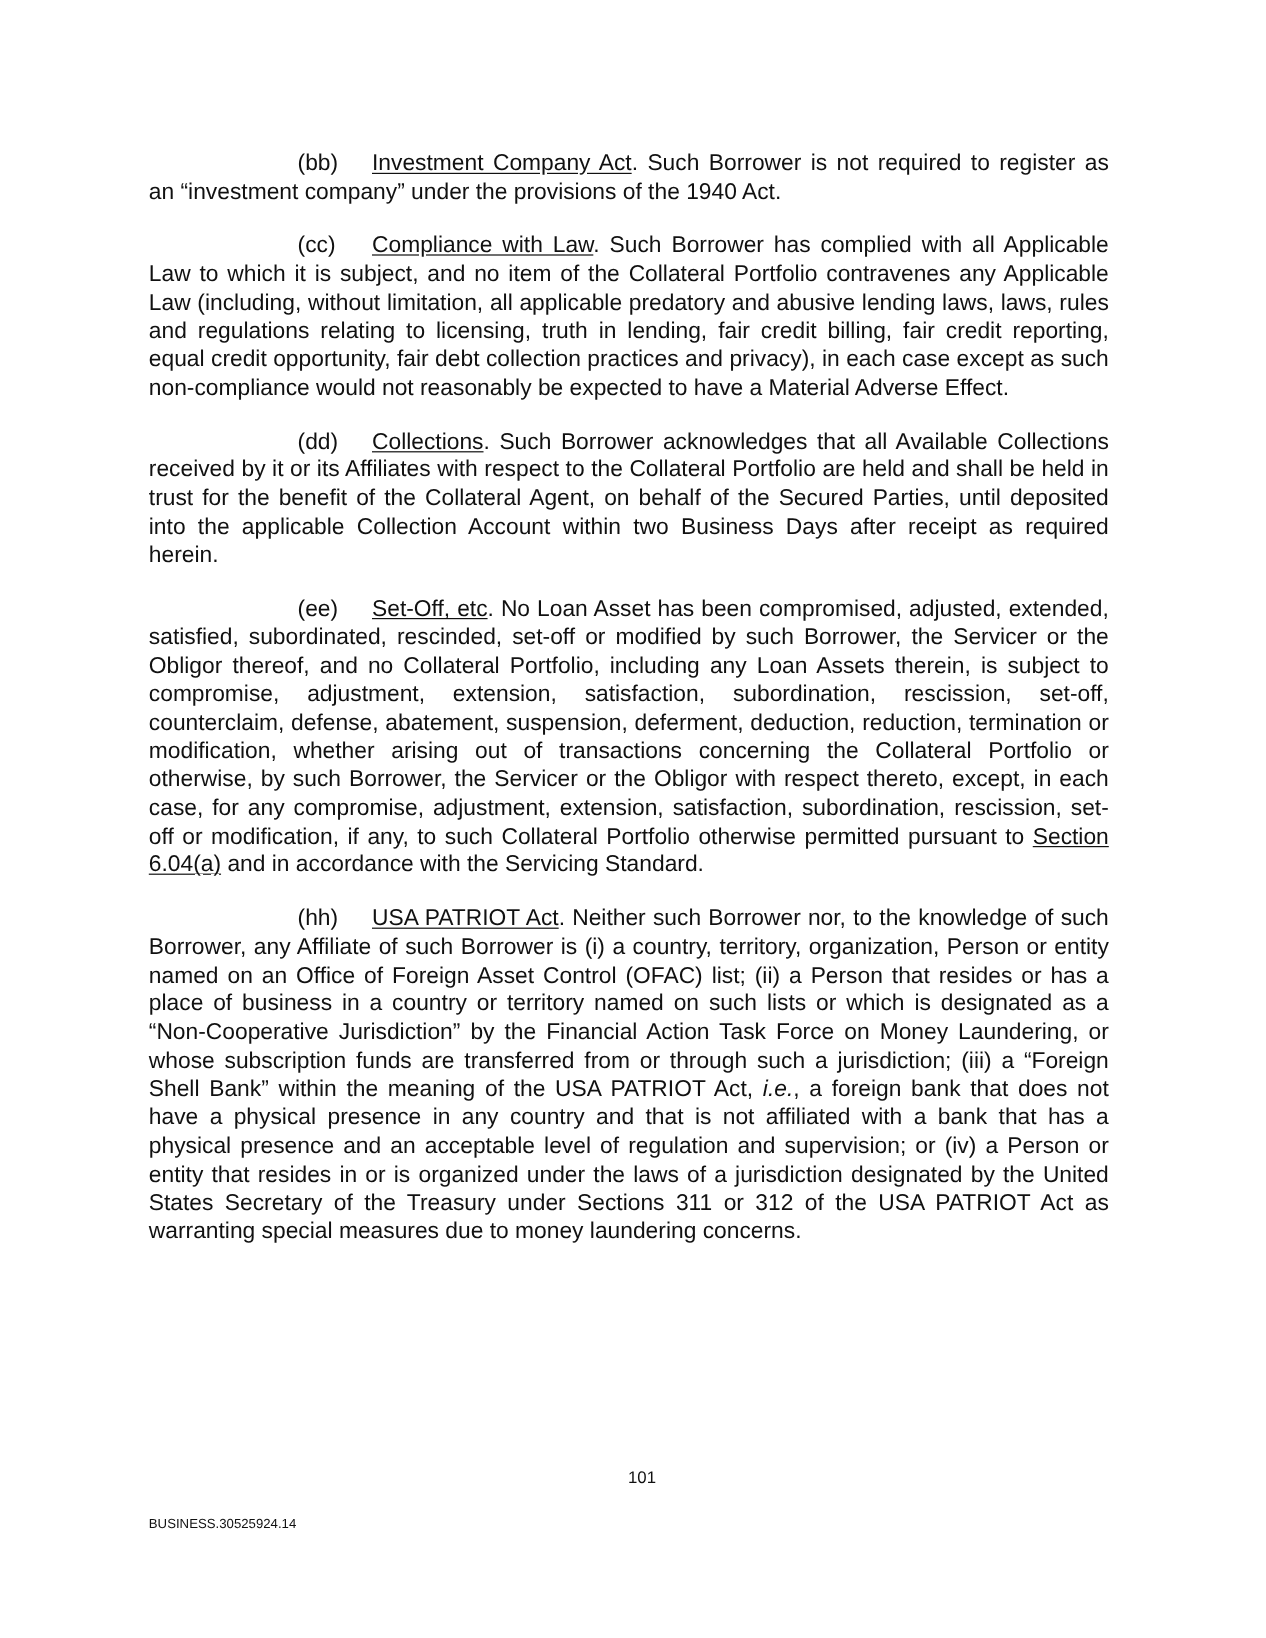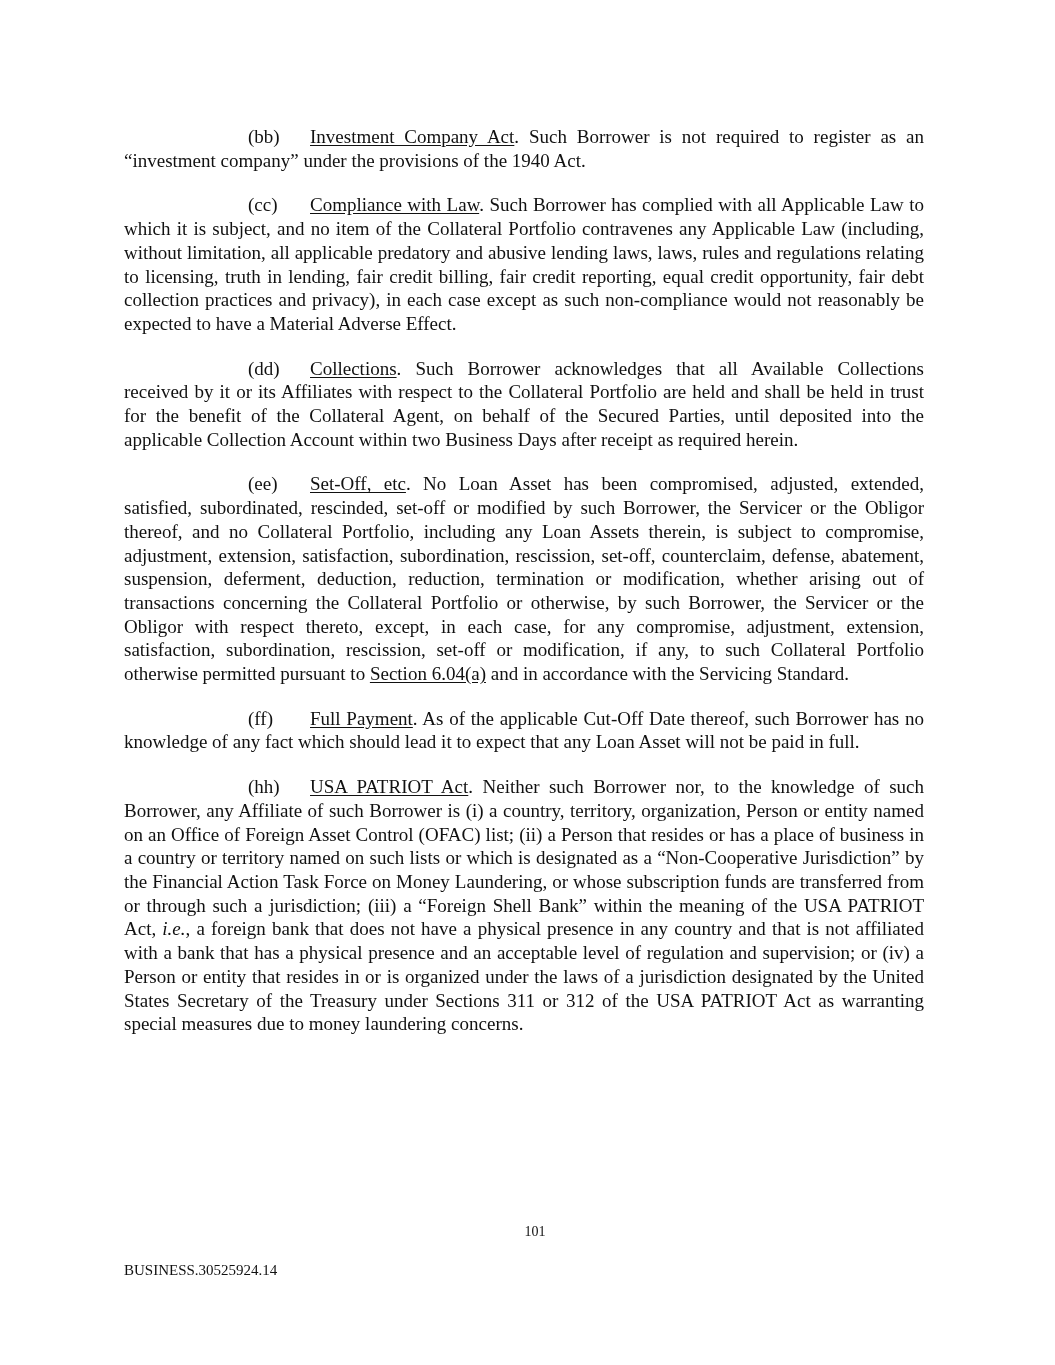"(bb) Investment Company Act. Such" .page { font-family: Liberation Serif, serif -> Liberation Sans, sans-serif }
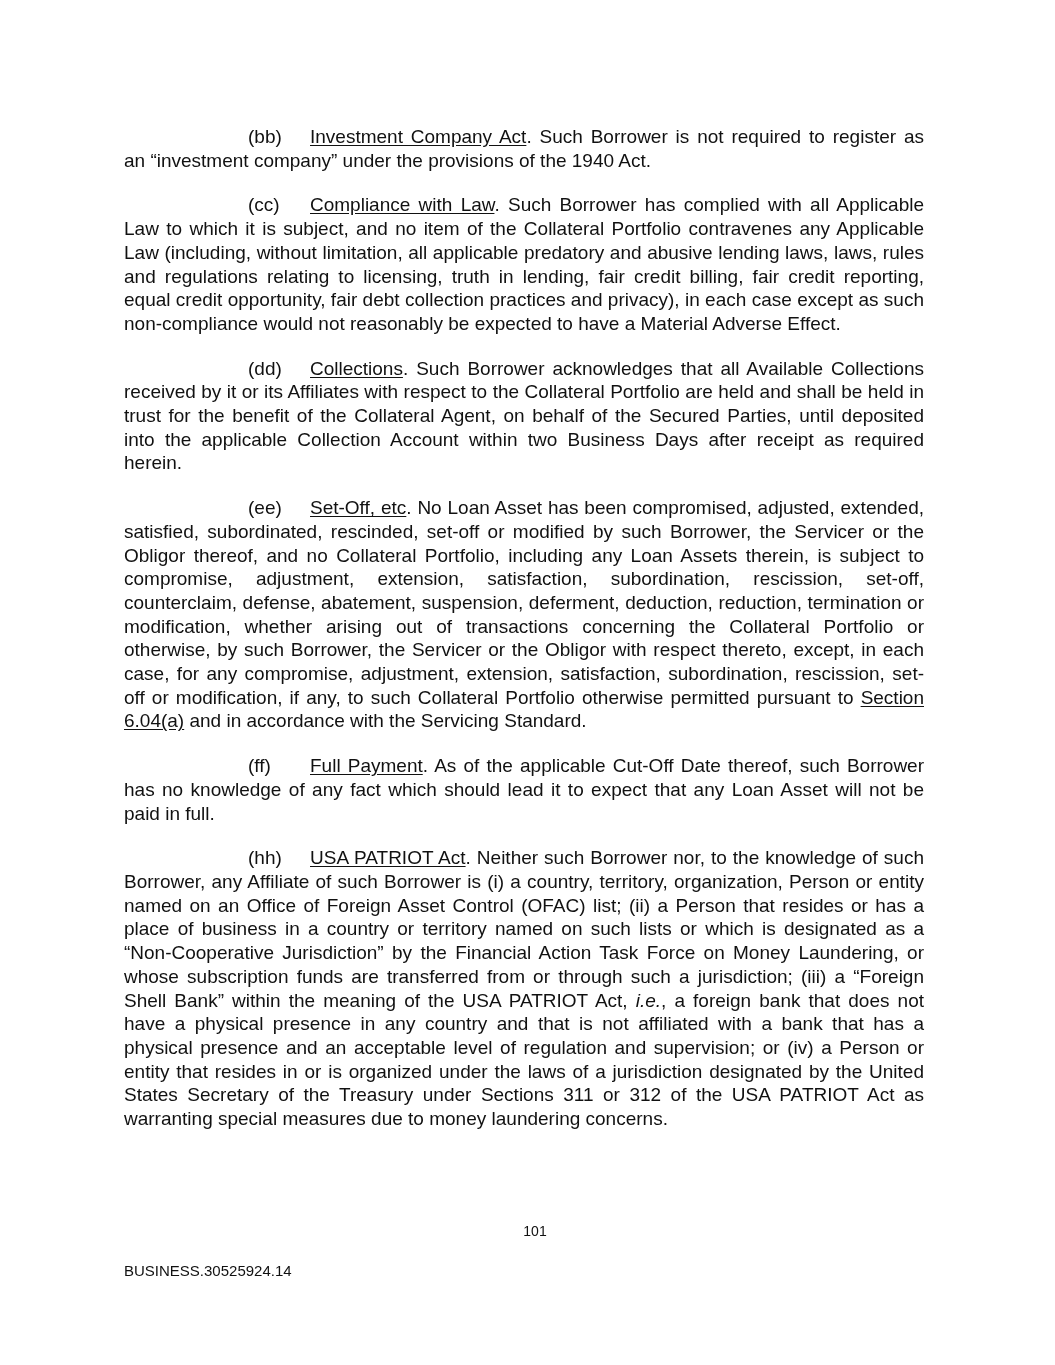"(ff) Full Payment. As of" p.para { html: <p><span>(ff)</span><span>Full Payment</span><span>. As of the applicable Cut-Off Date thereof, such Borrower has no knowledge of any fact which should lead it to expect that any Loan Asset will not be paid in full.</span></p> -> none }
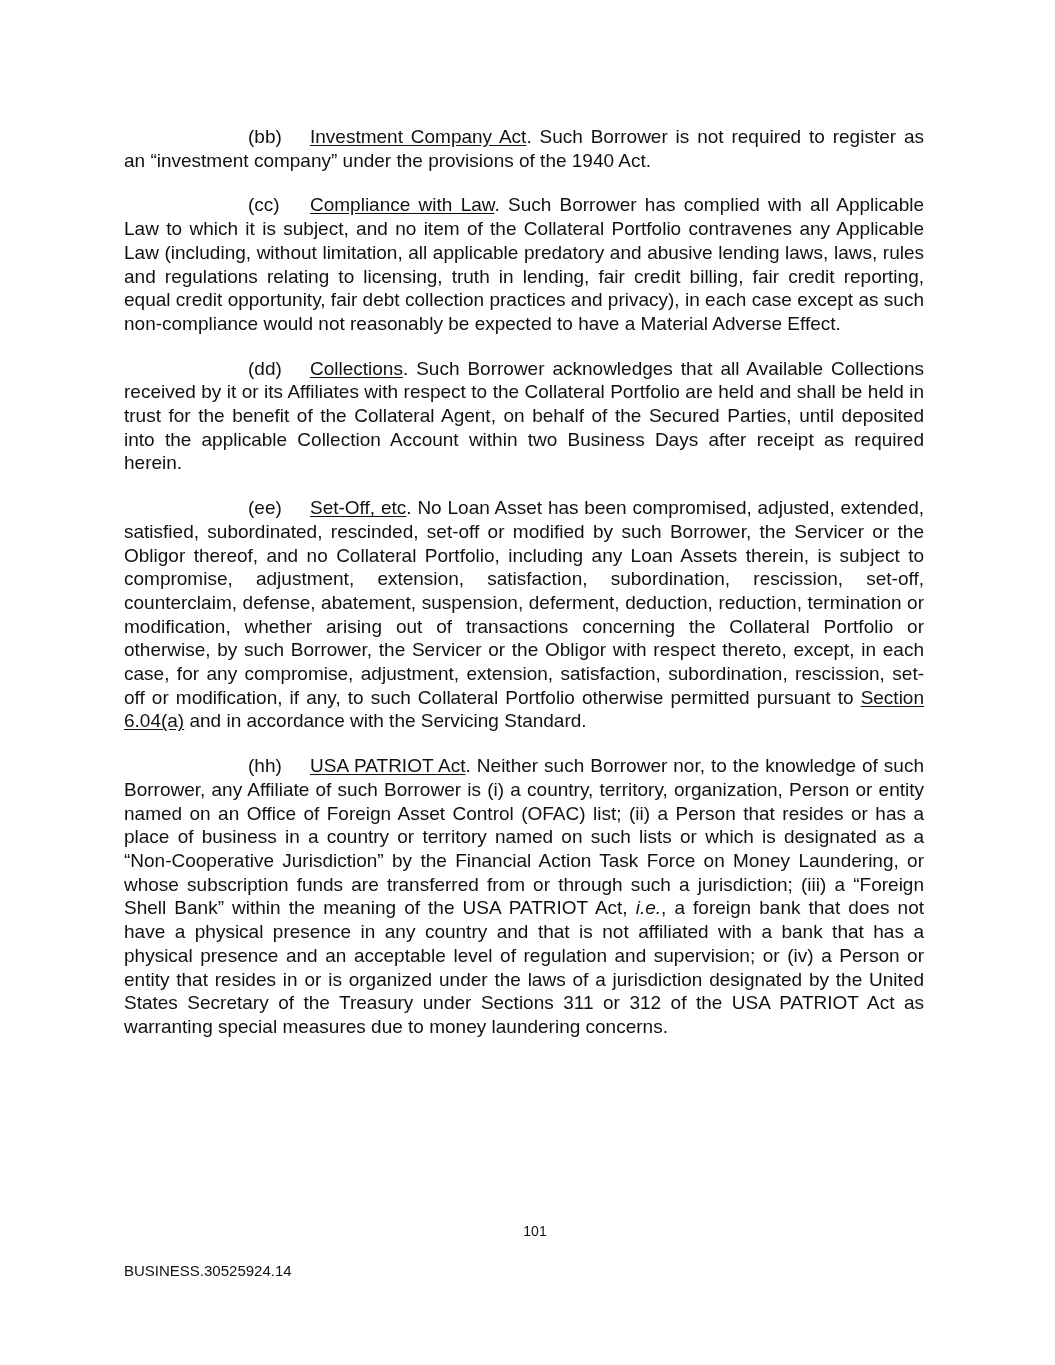"BUSINESS.30525924.14" .footer-id { font-size: 15px -> 11px }
